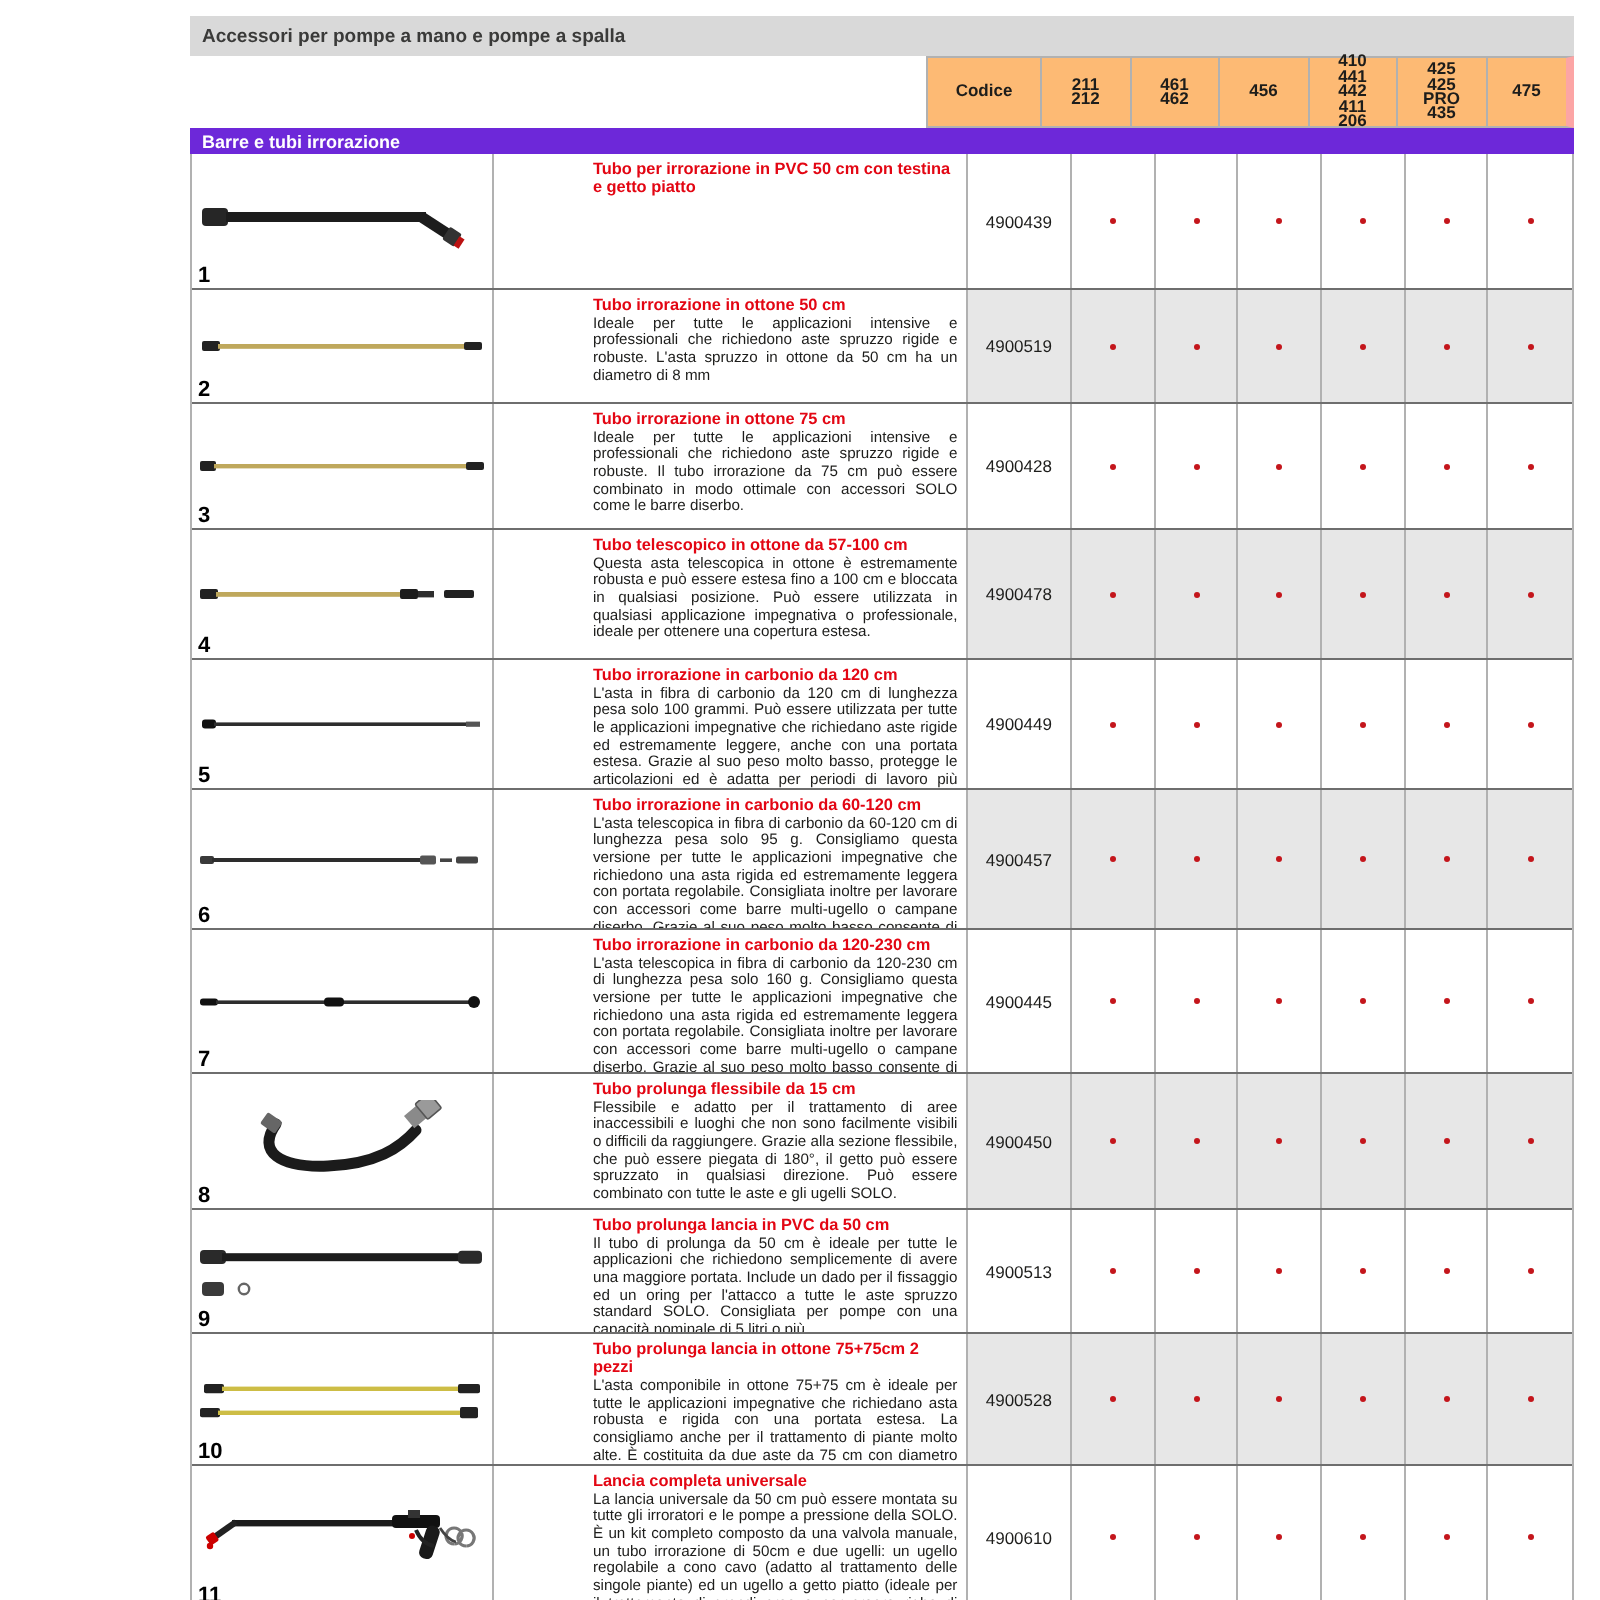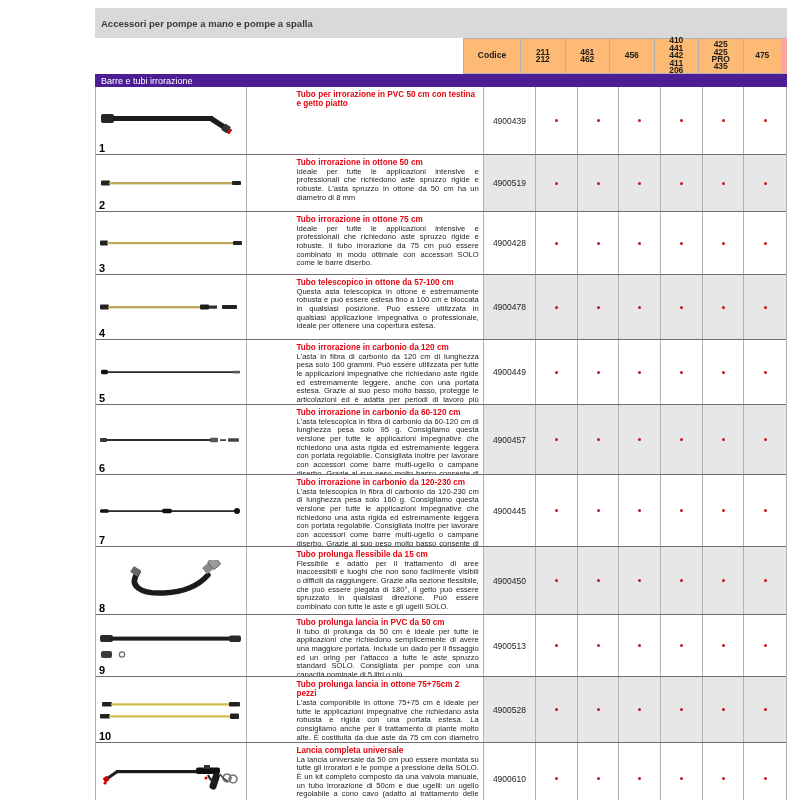"Accessori per pompe a mano" .titleband { height: 30px -> 20px }
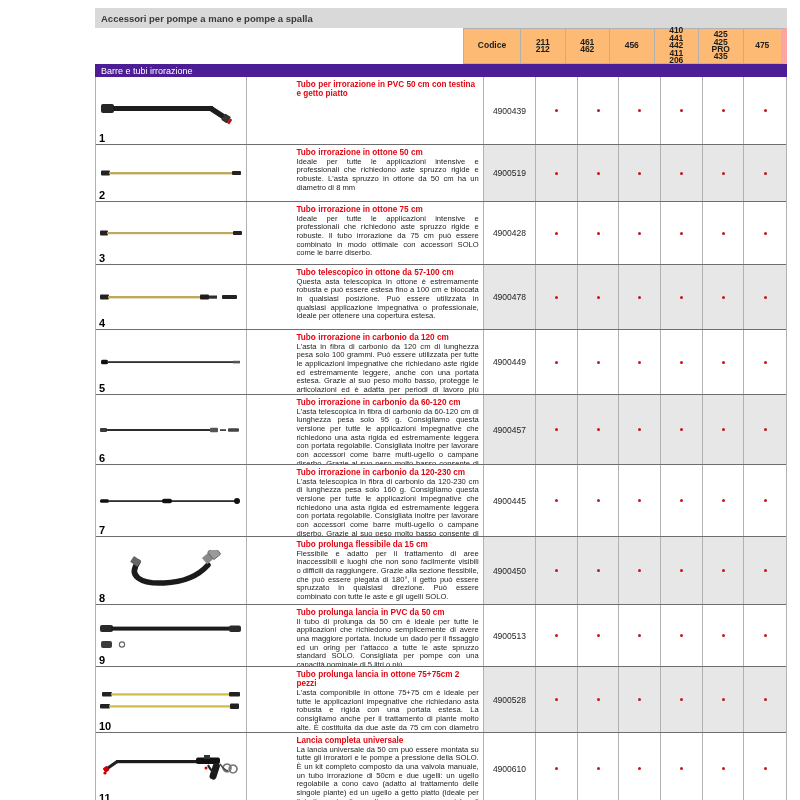"475" .hcell:last-child { border-right: 6px solid #fca5a5 -> 4px solid #fca5a5 }
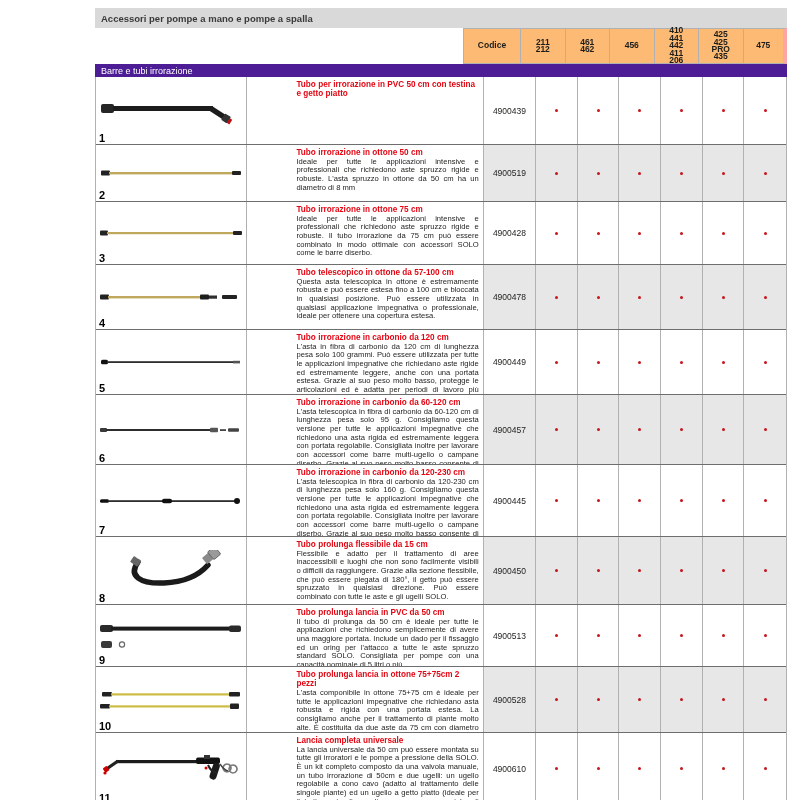"Barre e tubi irrorazione" .redband { background: #4c1d95 -> #6d28d9; font-weight: normal -> bold }
